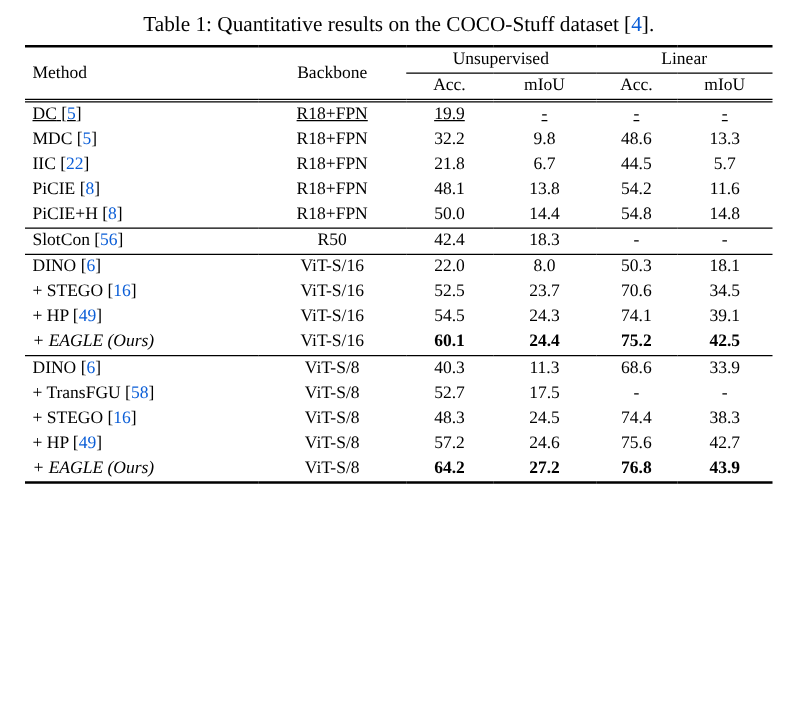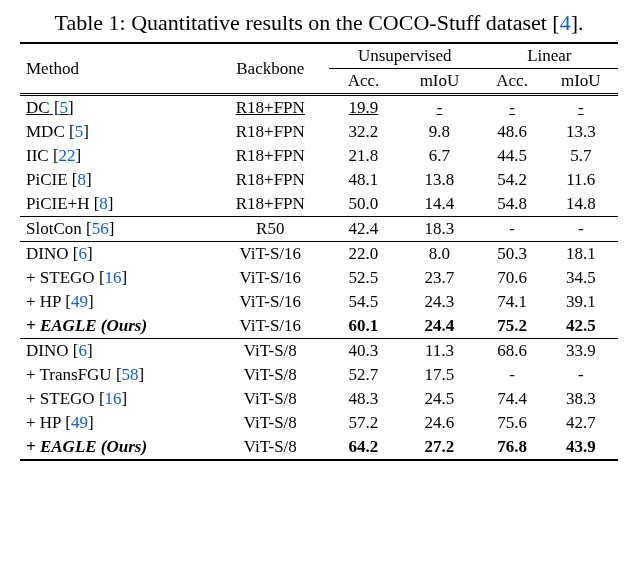"Table 1: Quantitative results on" .caption { font-size: 22px -> 17px }
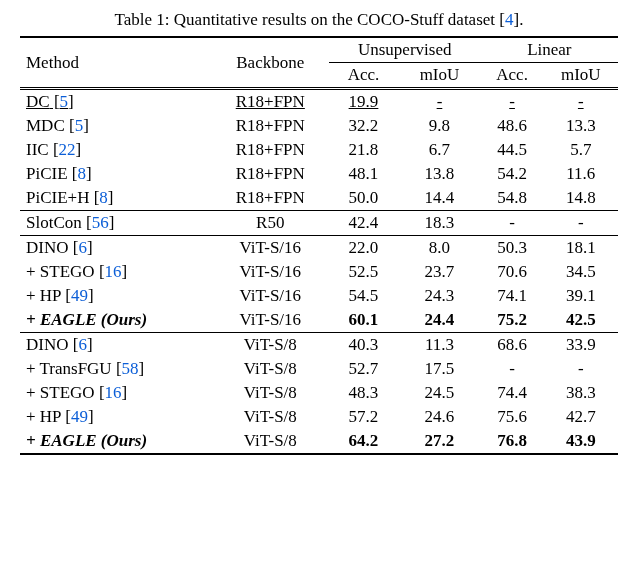"Method" table { font-size: 17px -> 14px }
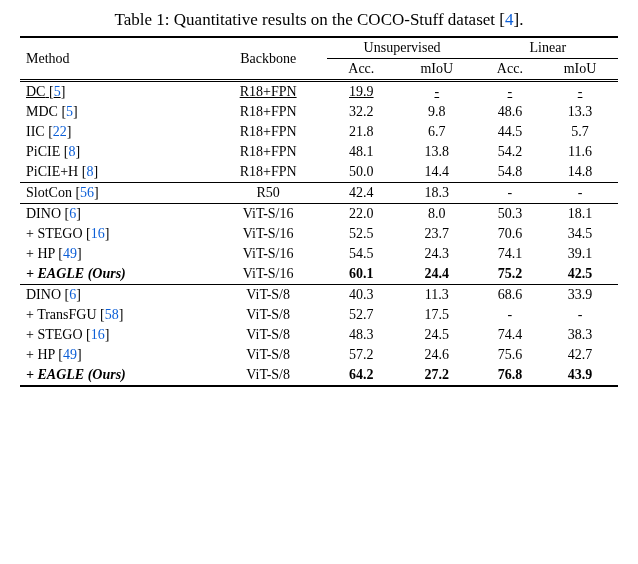"+ EAGLE (Ours)" .bi { font-weight: bold -> normal }
